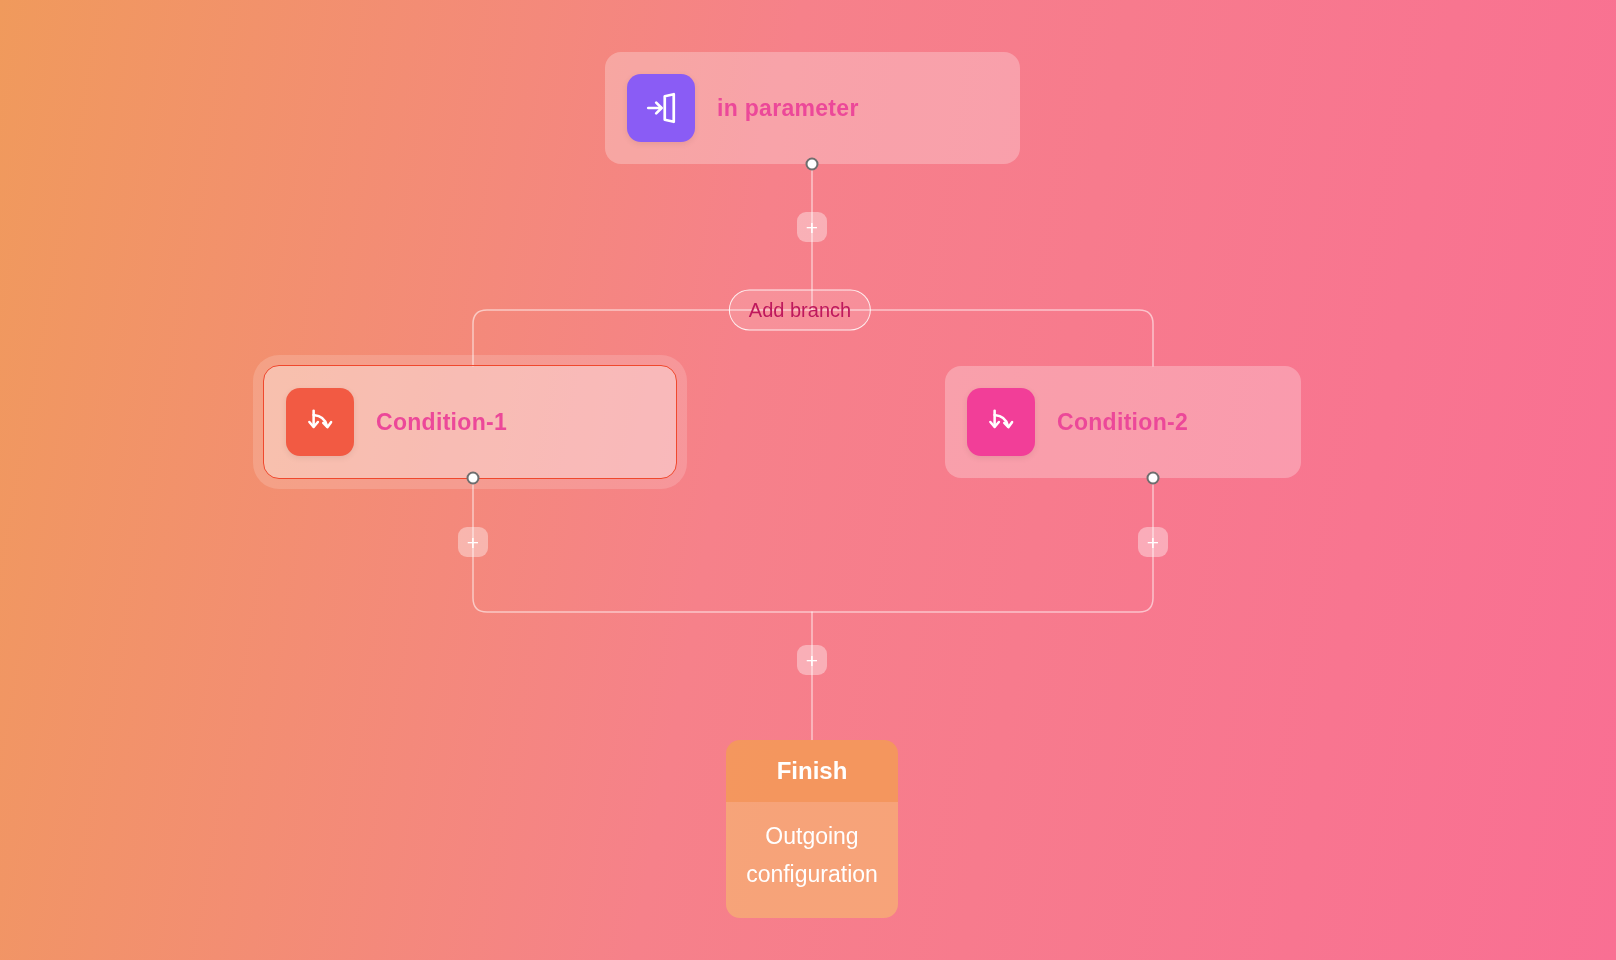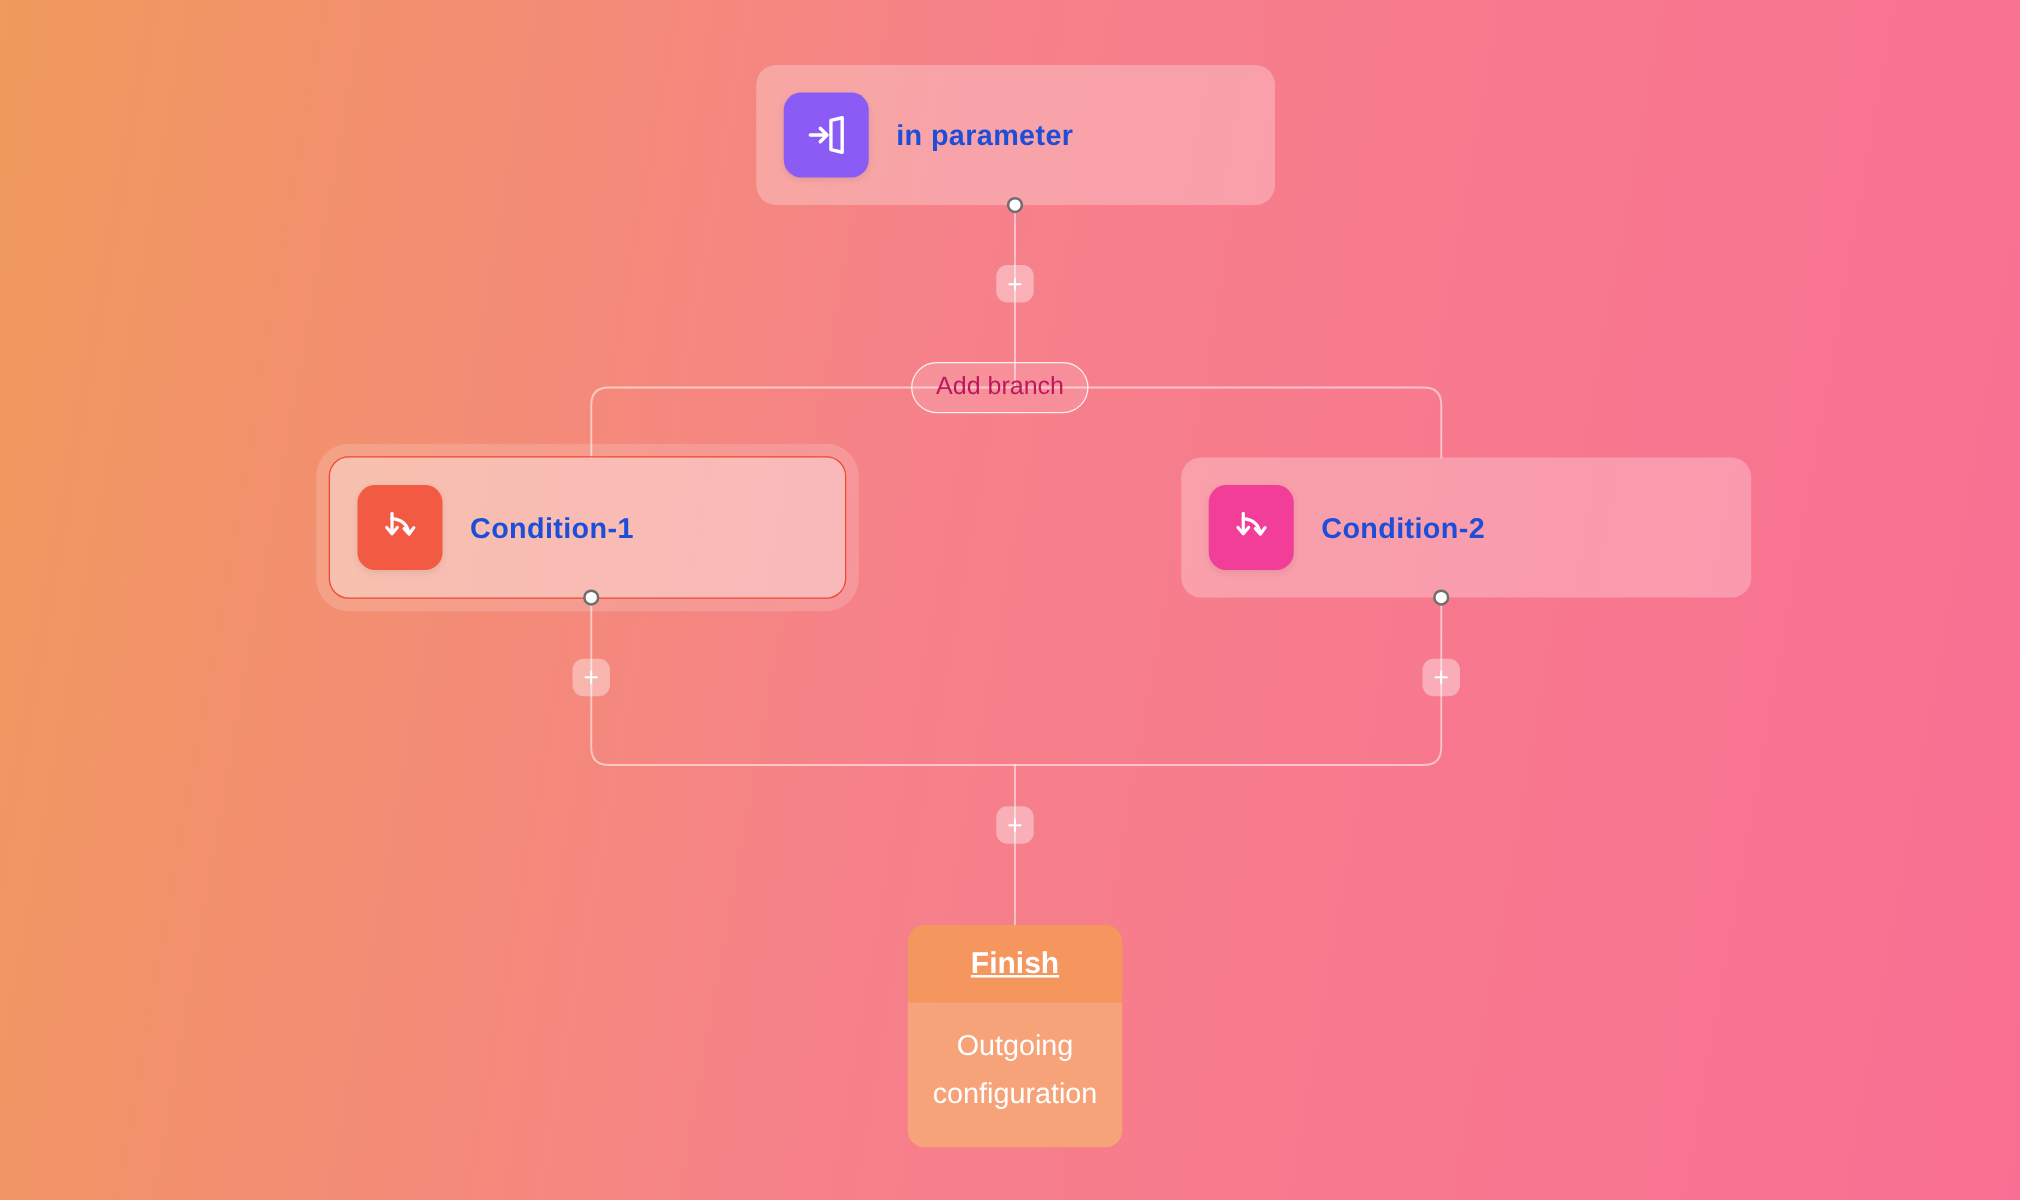"in parameter" .node-label { color: #1d4ed8 -> #ec4899 }
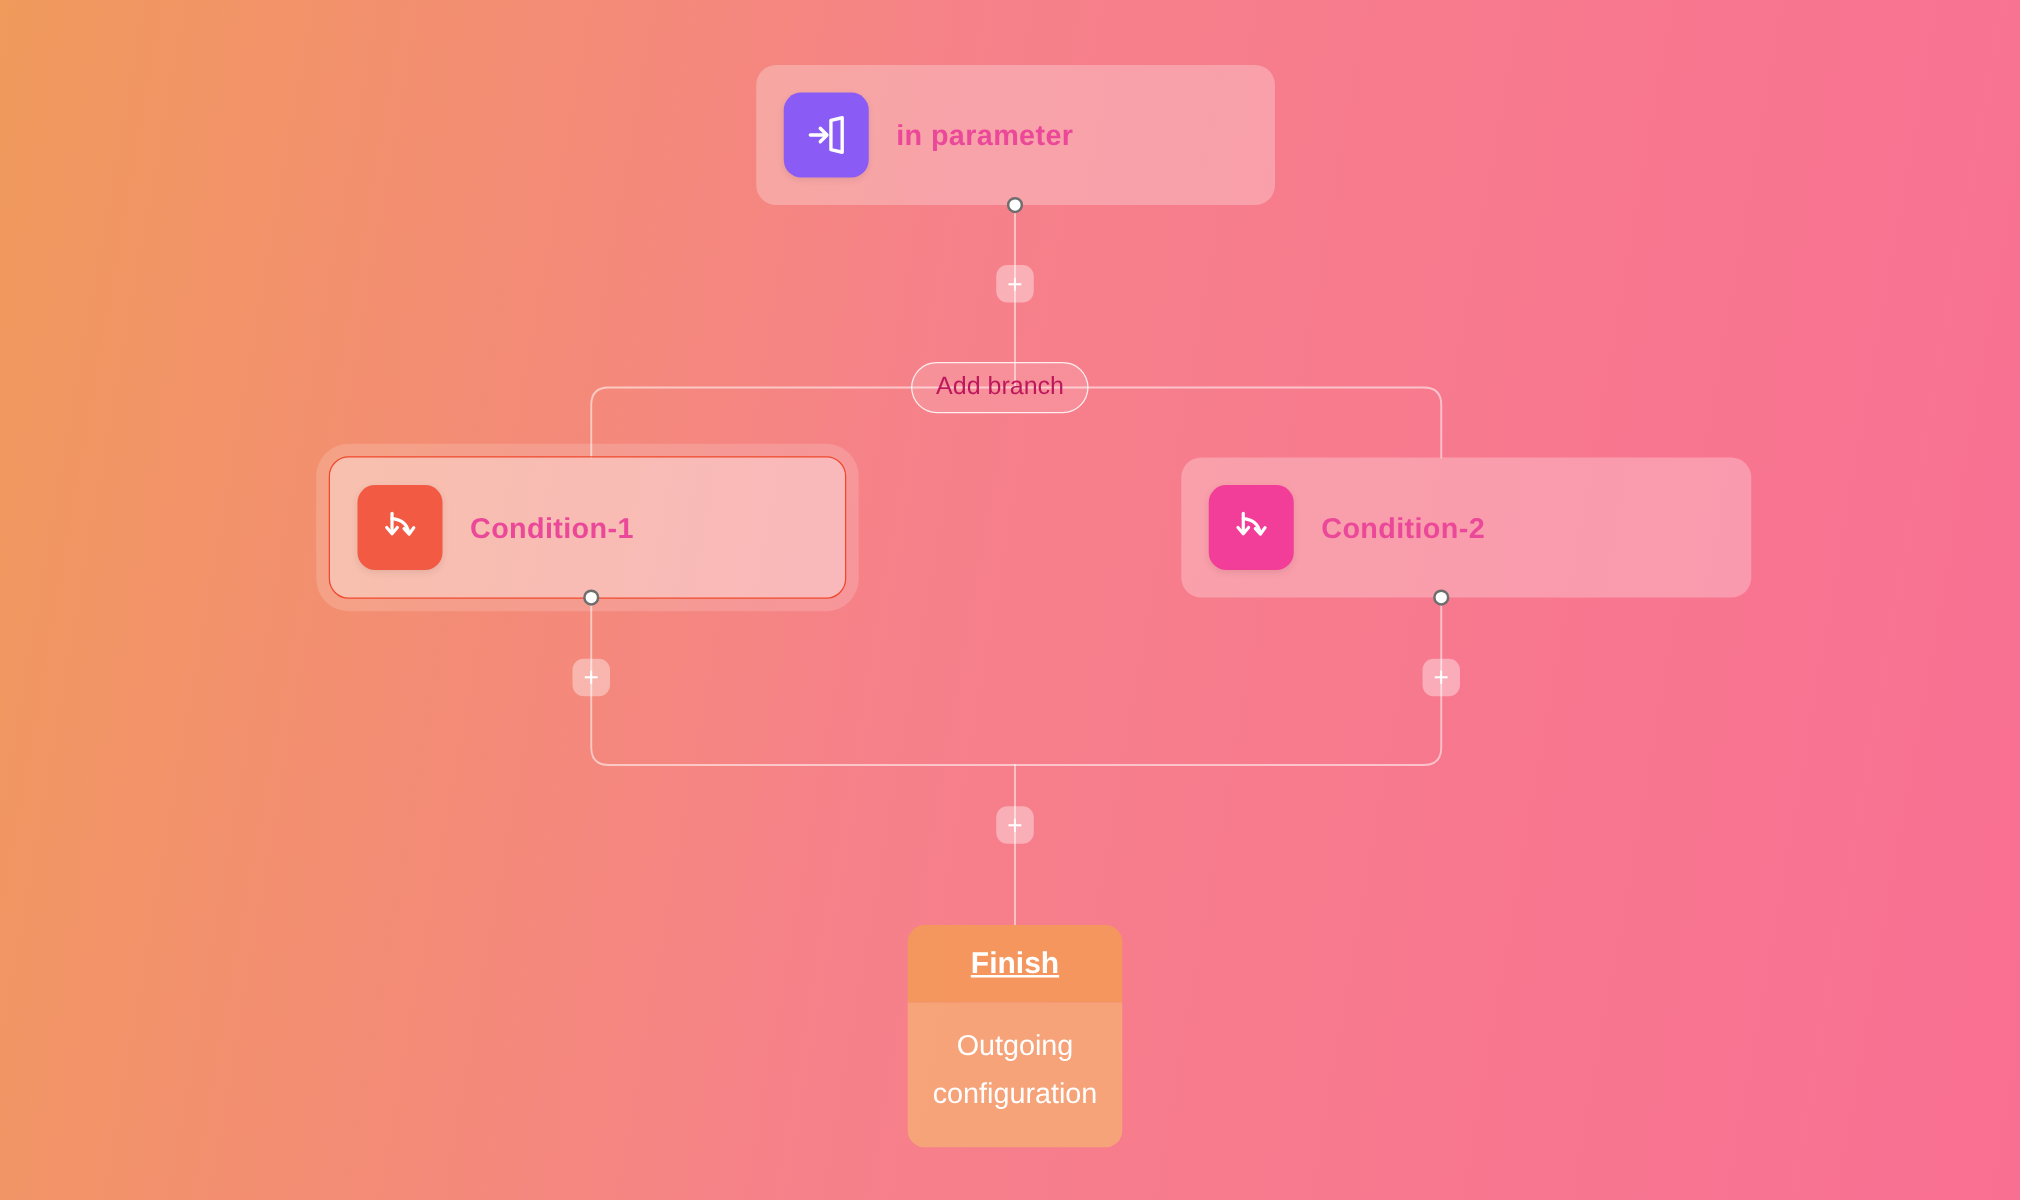"Condition-2" div.node { width: 456px -> 356px }
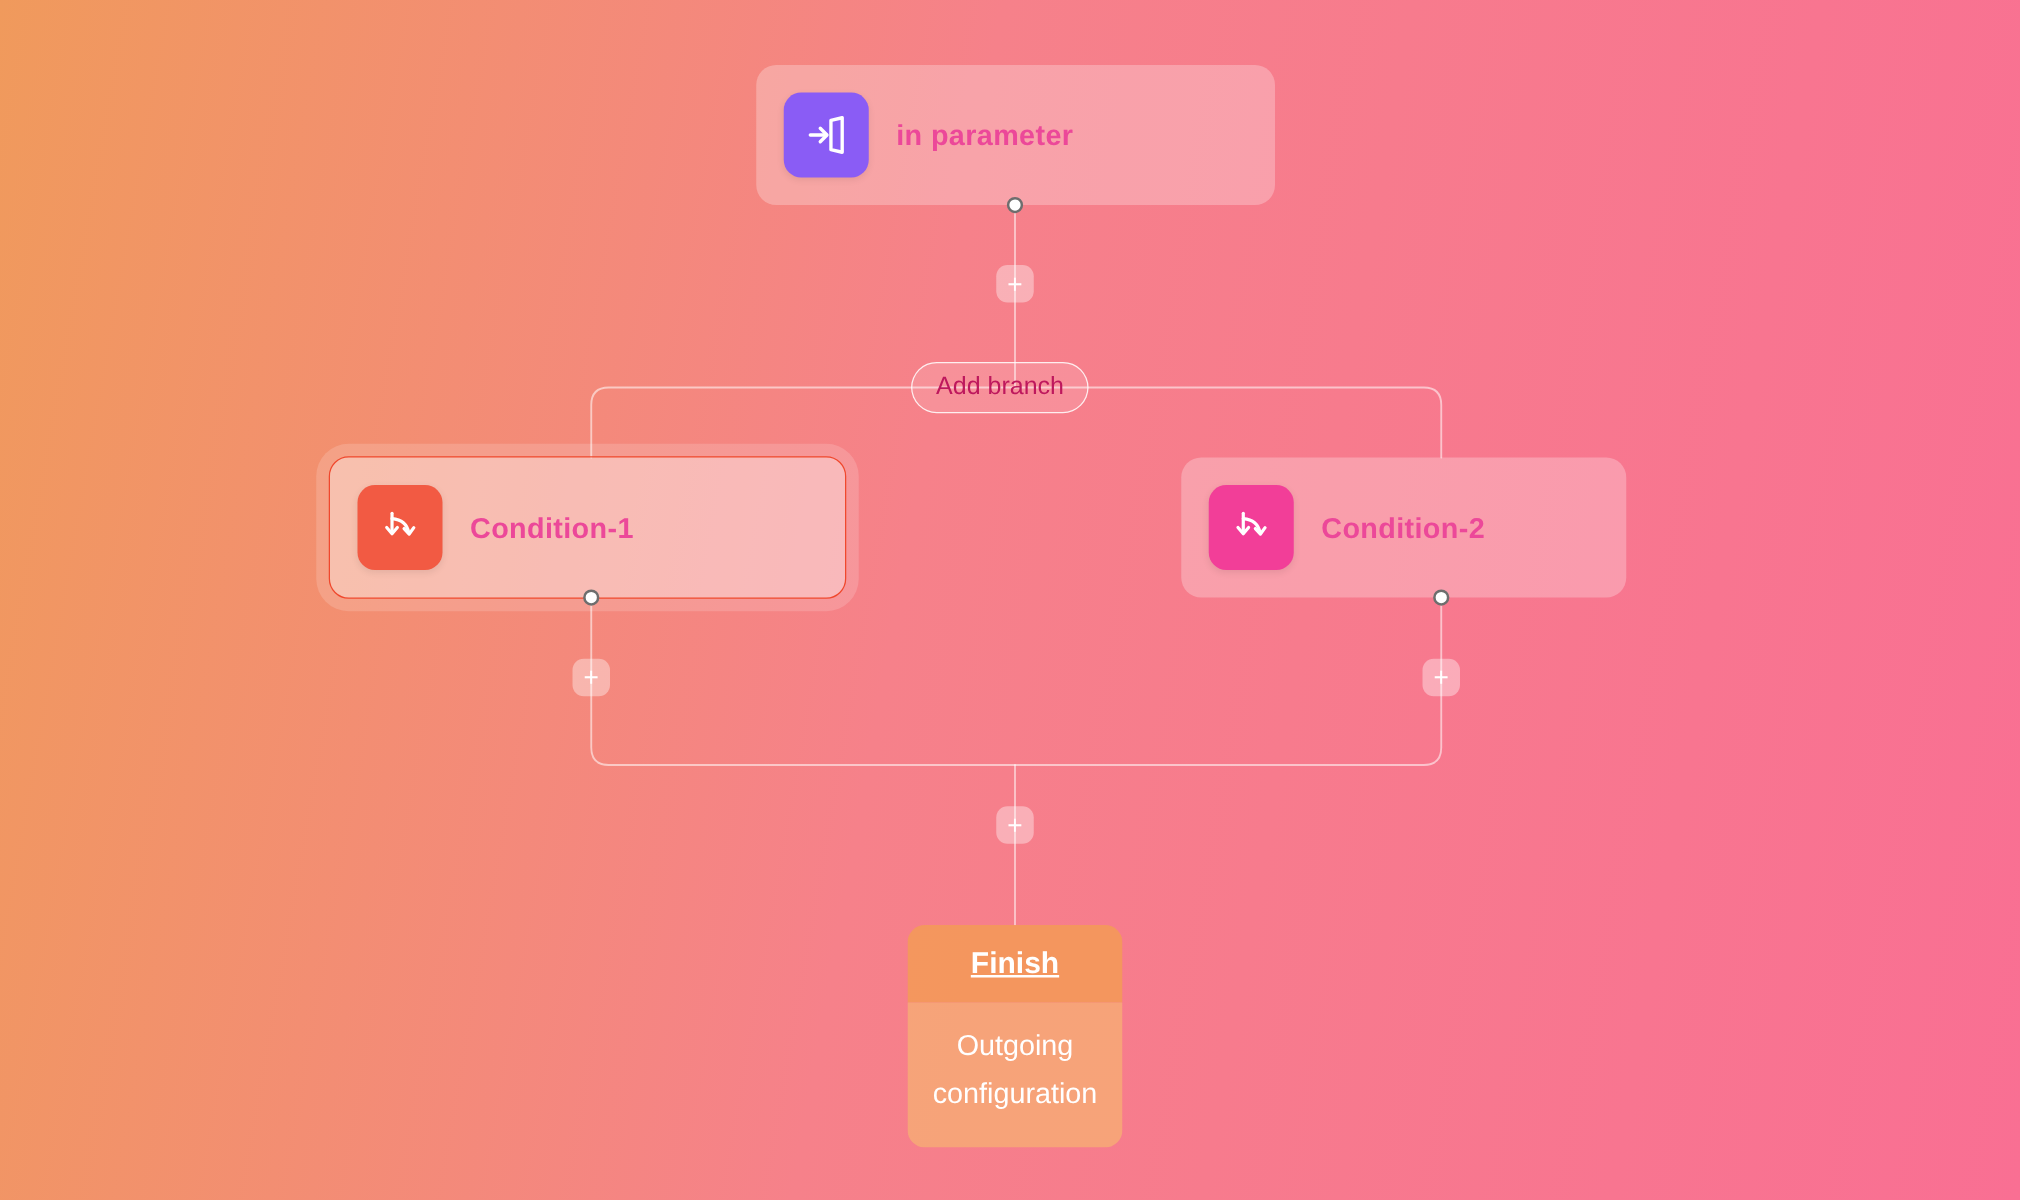"Finish" .finish-header { text-decoration: underline -> none }
